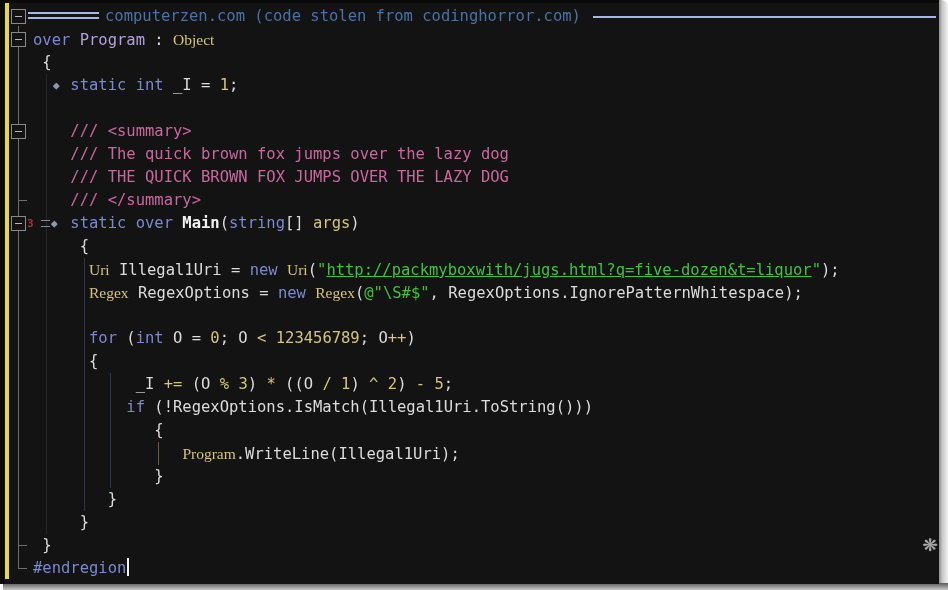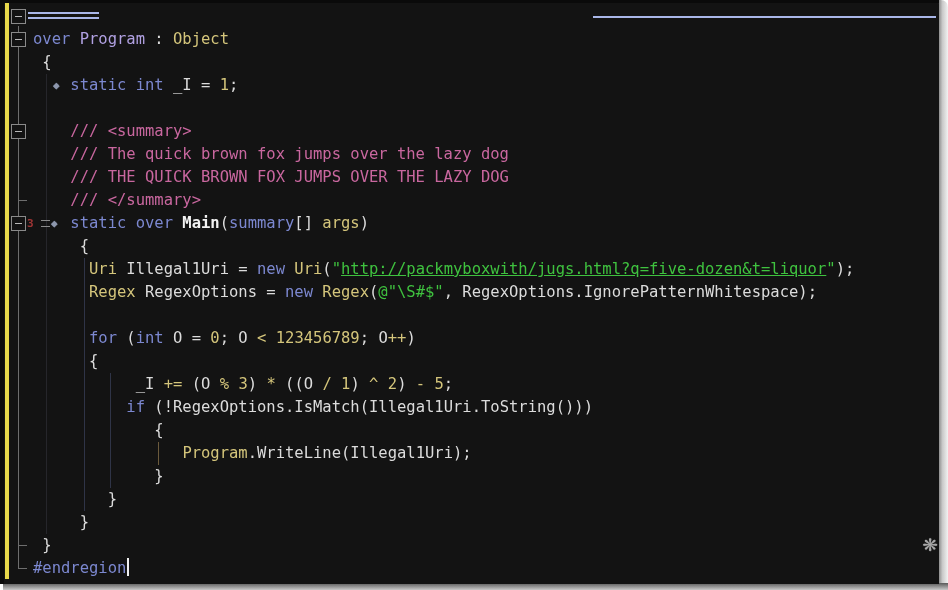"computerzen.com (code stolen from" span.region-text { html: none -> <span>computerzen.com (code stolen from codinghorror.com)</span> }
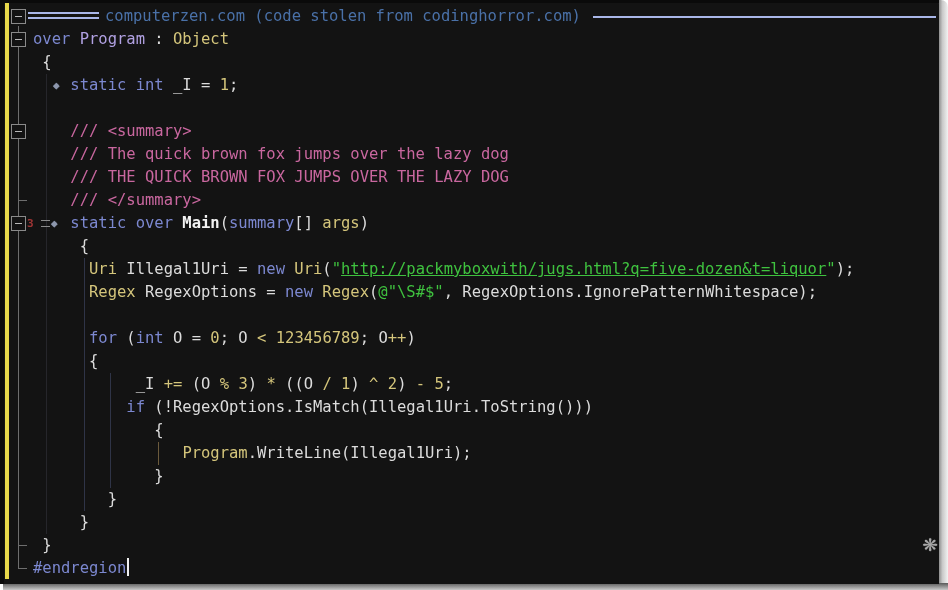"Object" .seg-t { font-family: none -> Liberation Serif, serif }
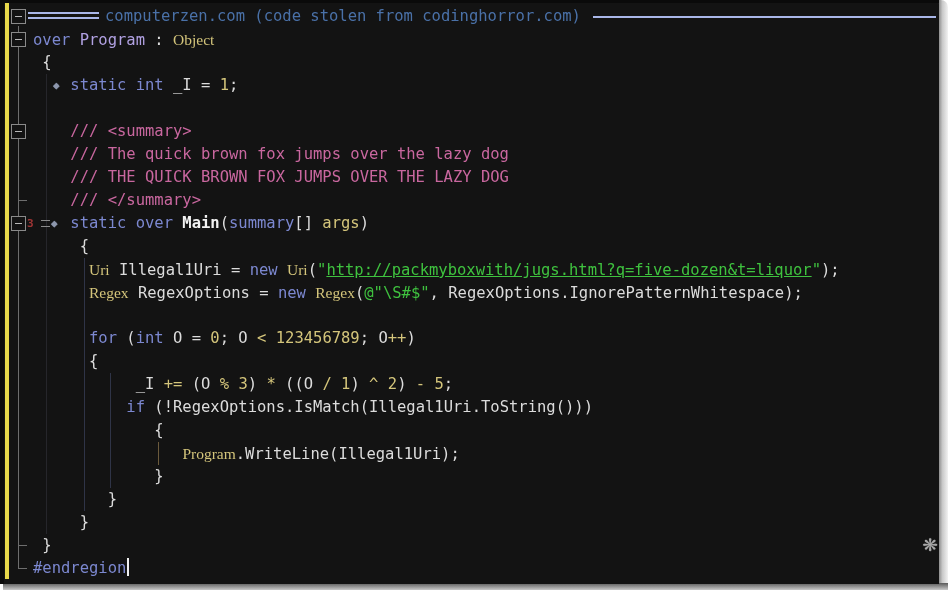"summary" span.seg-k { text: summary -> string }
